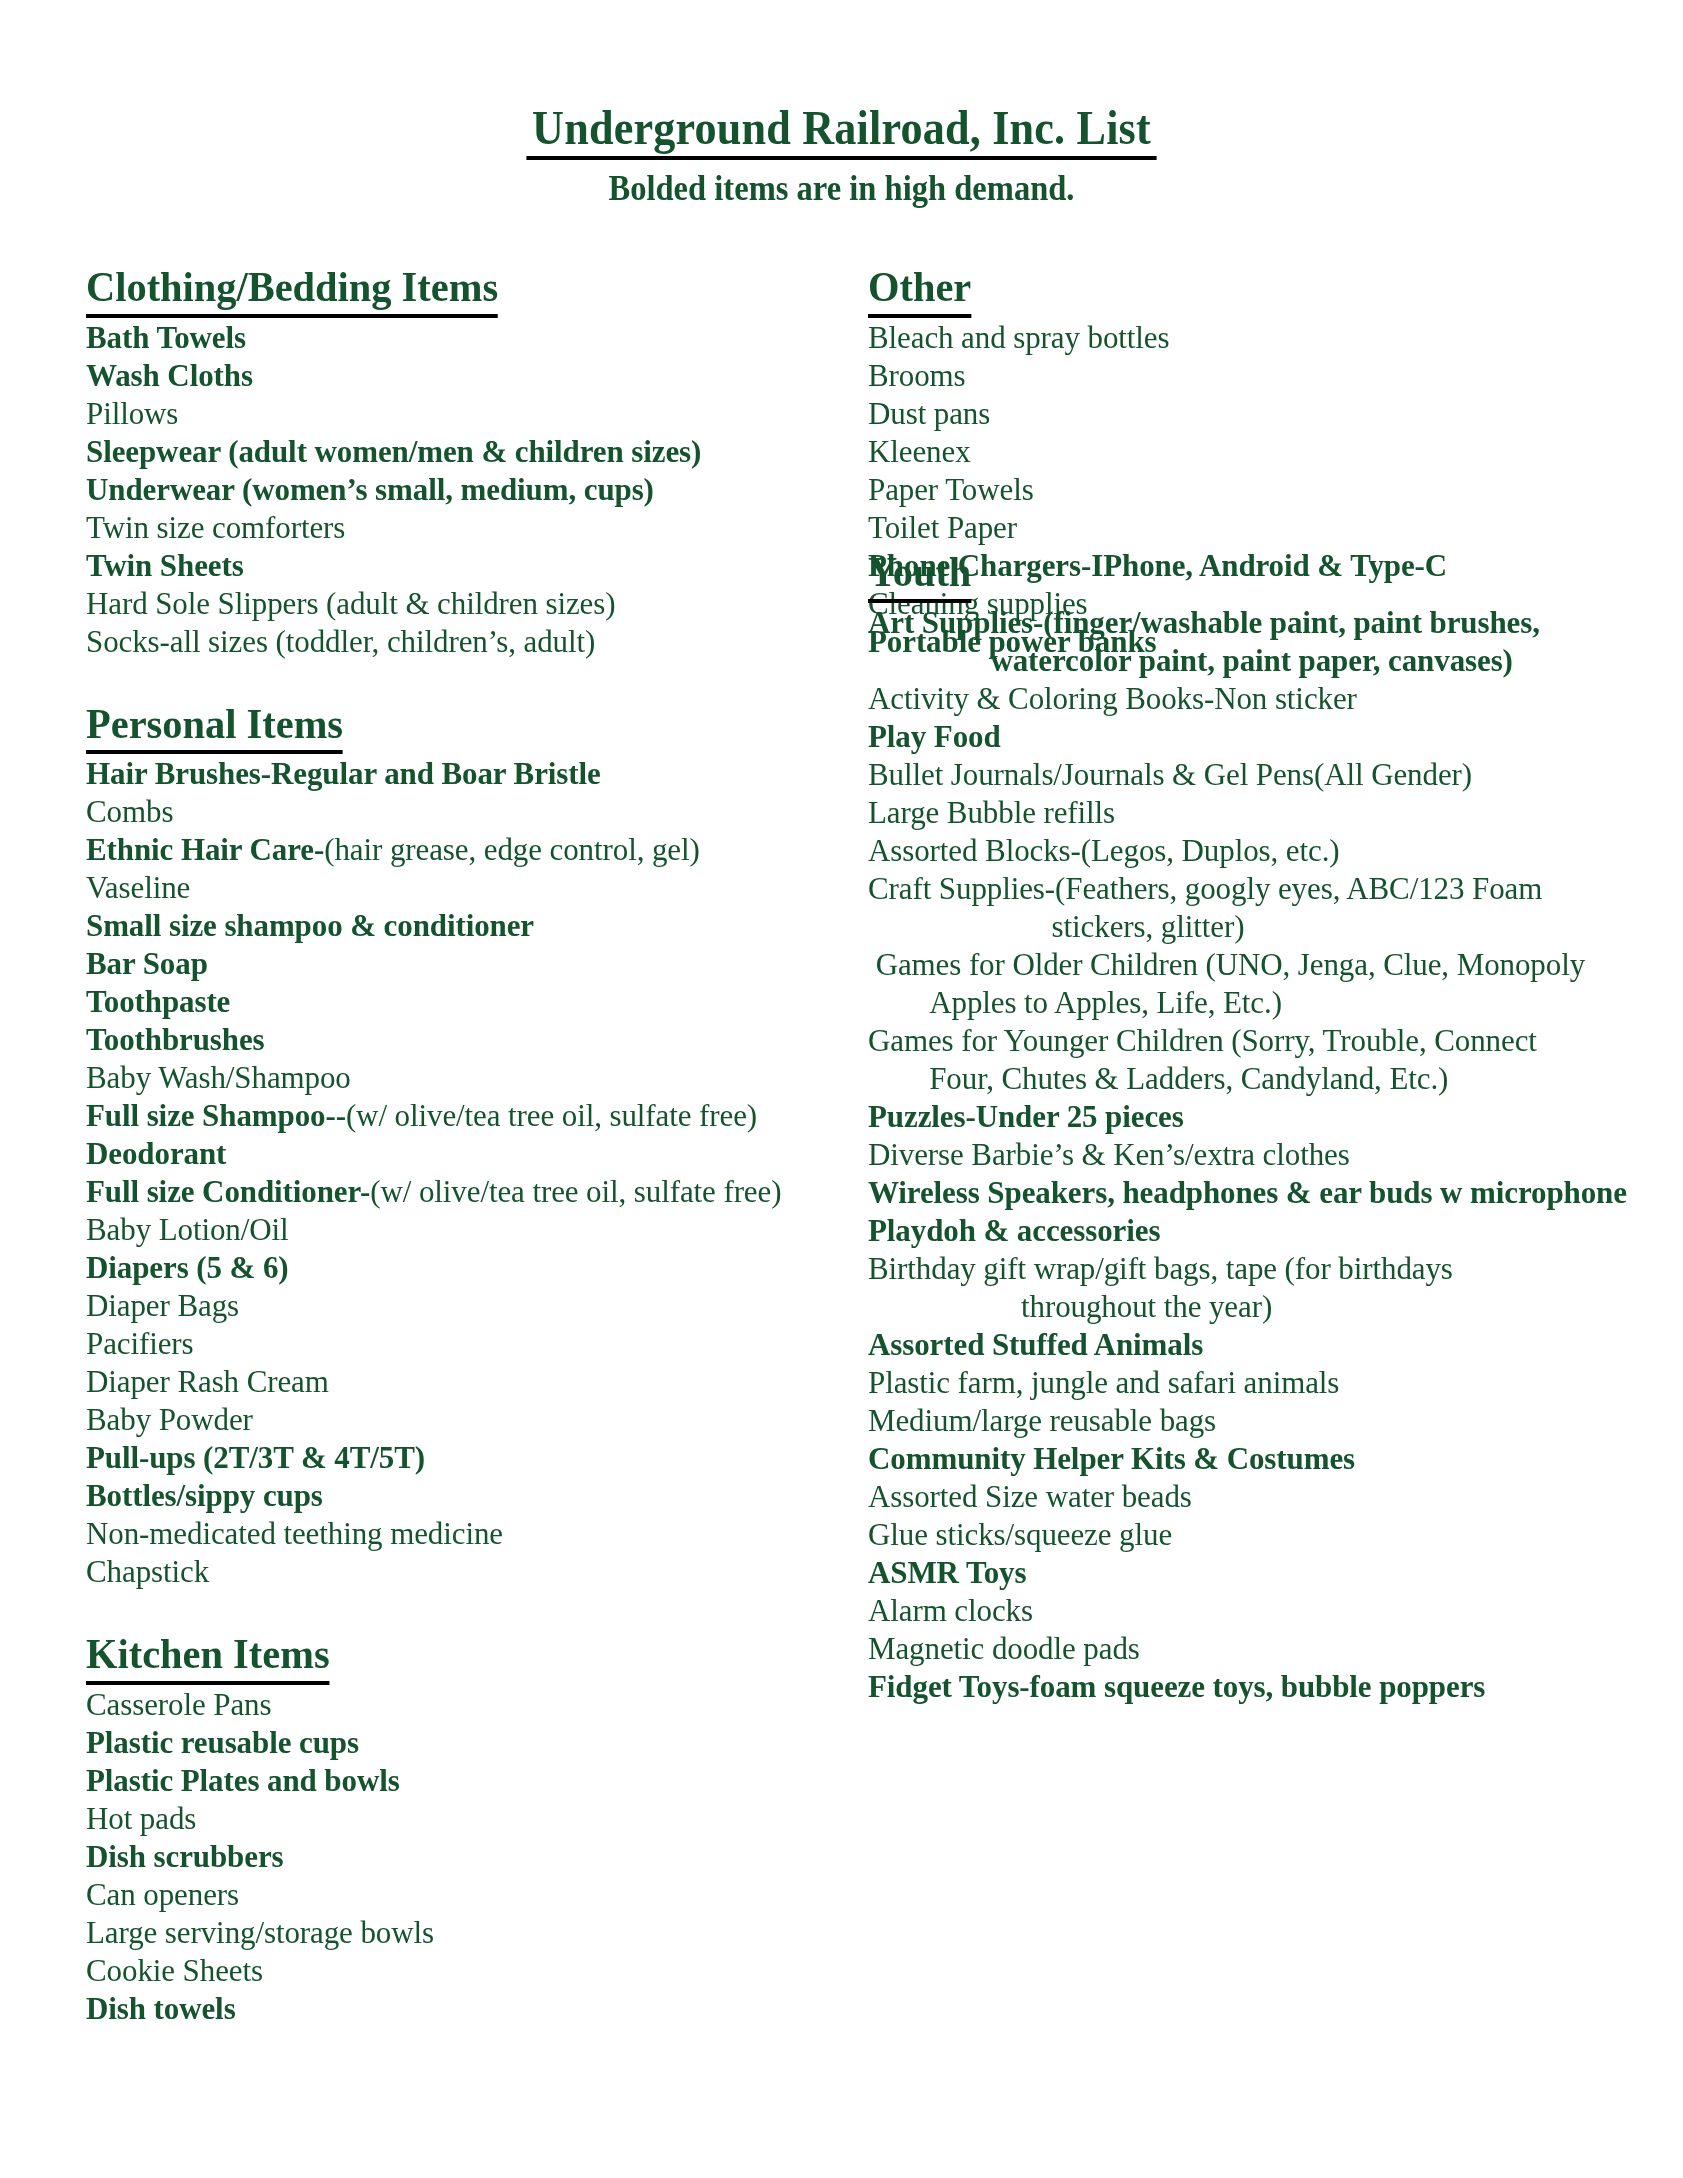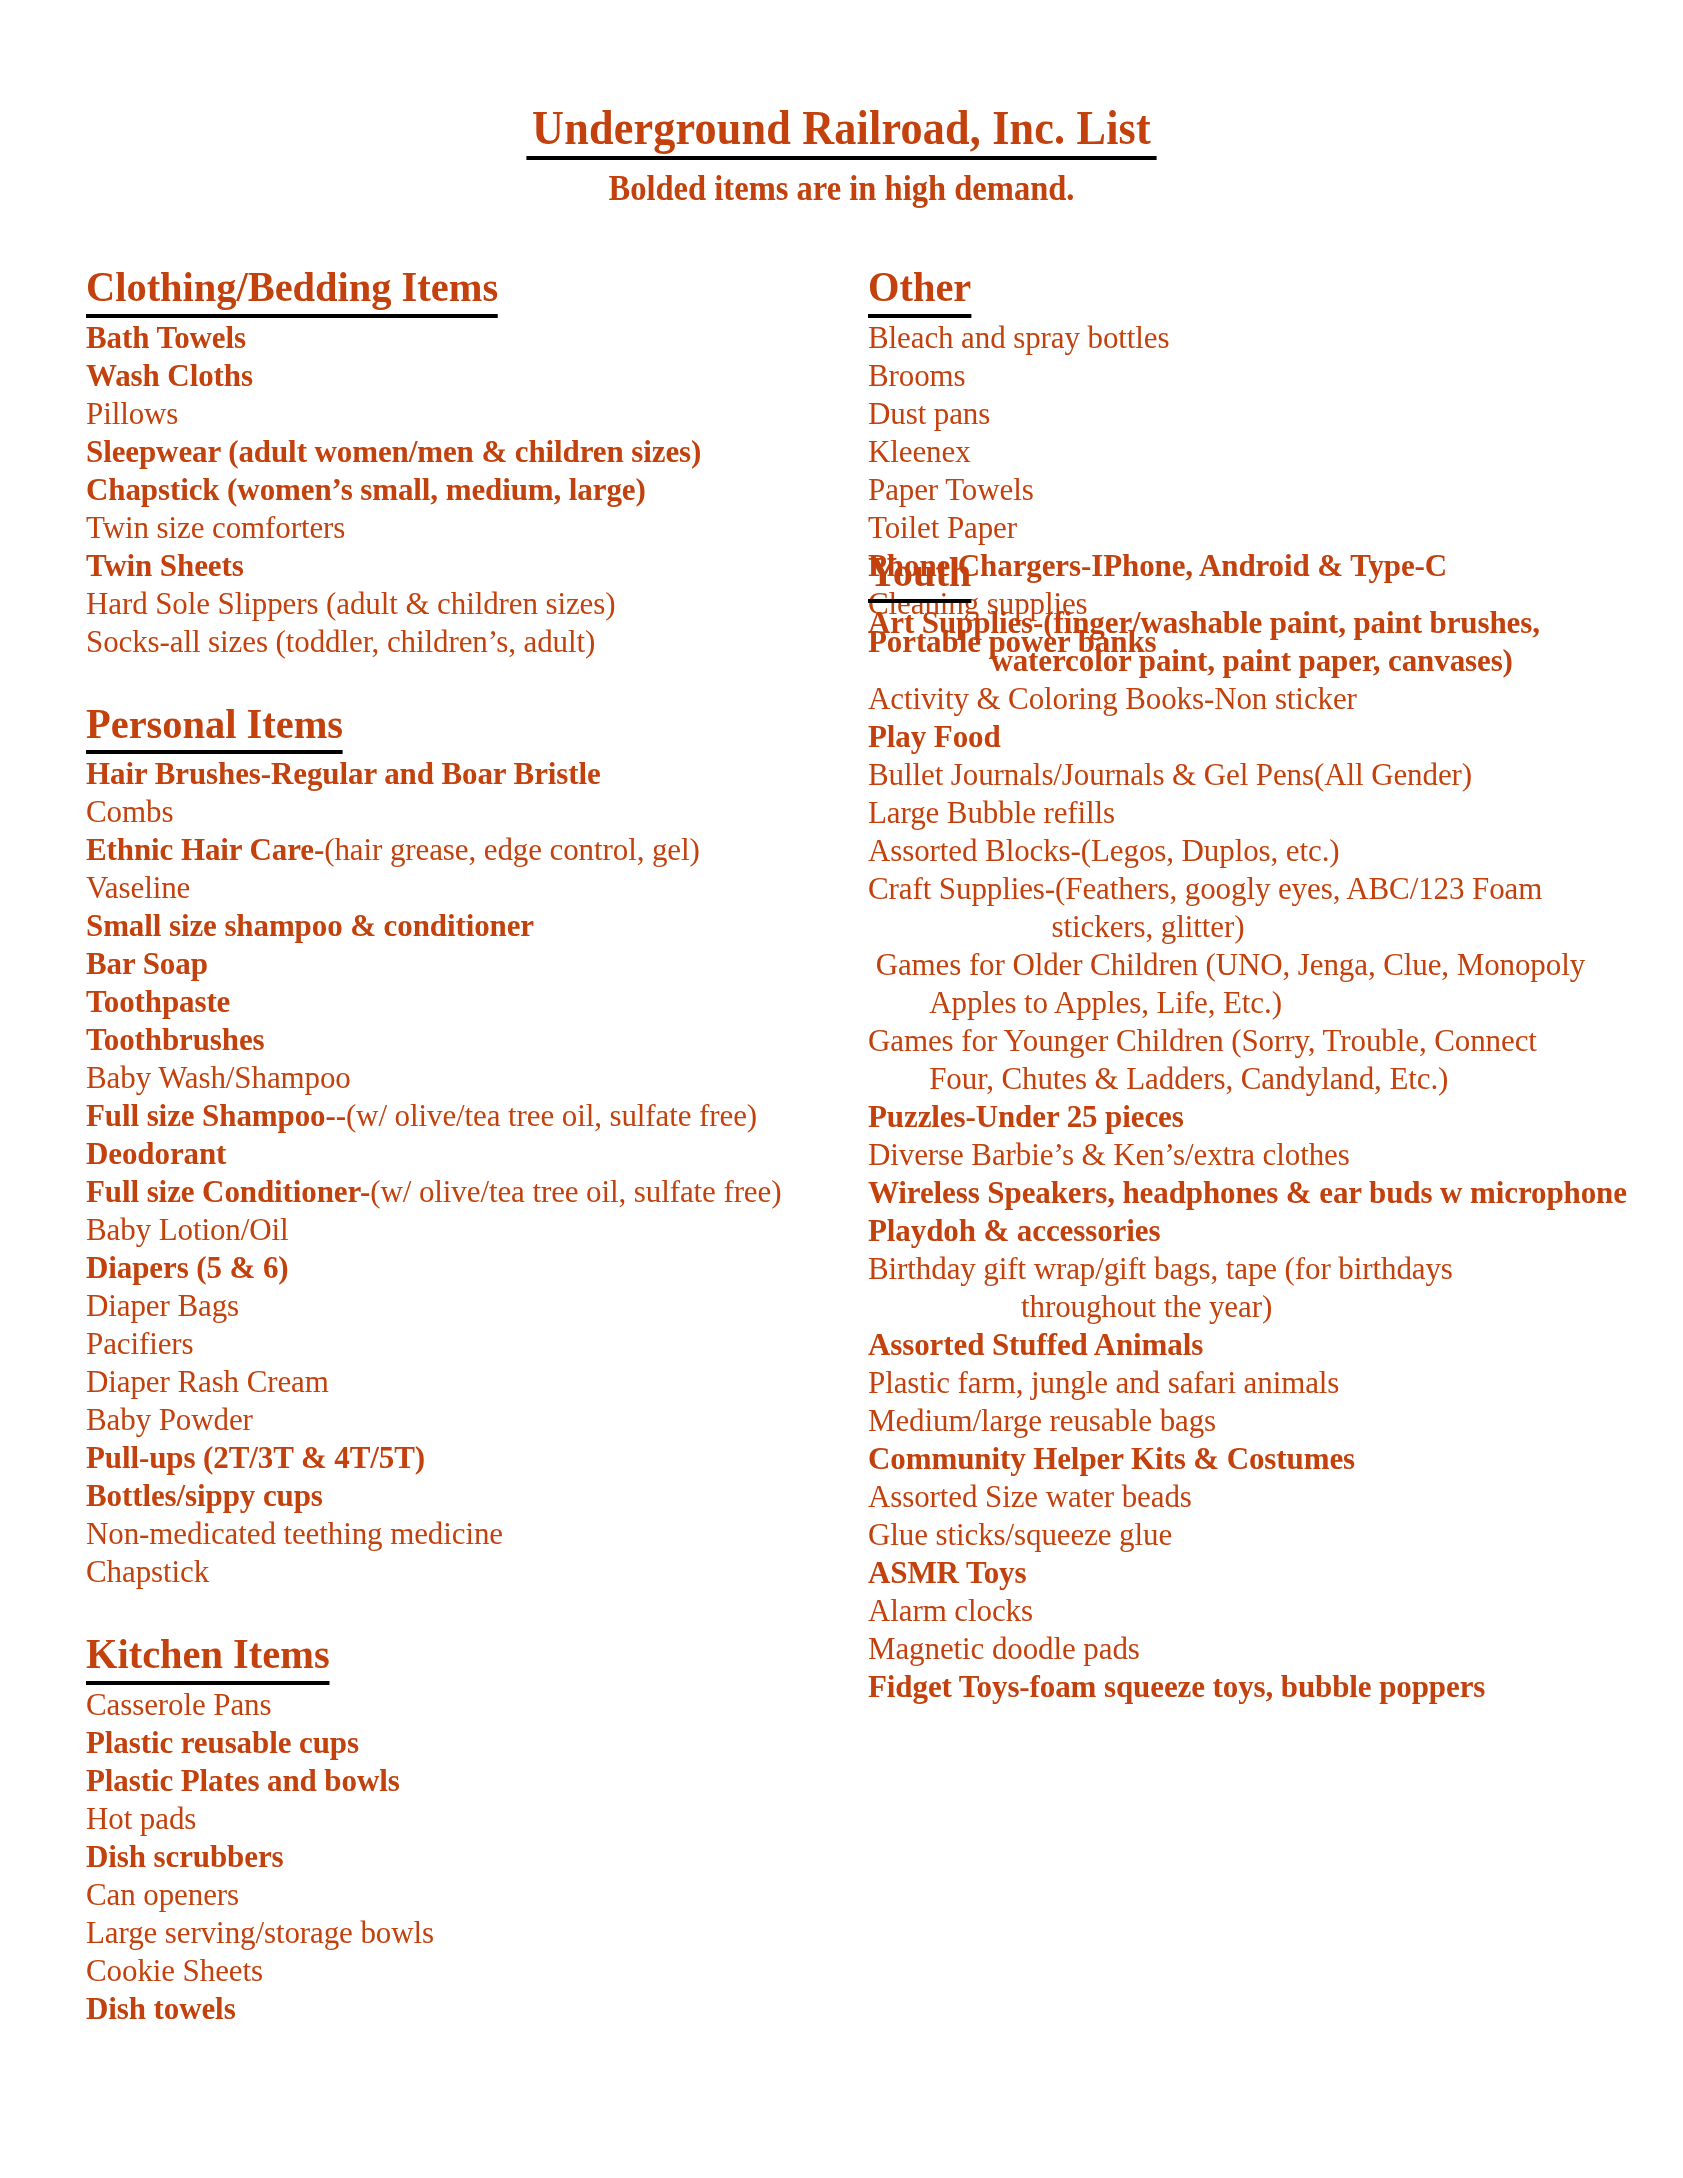"Underground Railroad, Inc. List" .page { color: #c2410c -> #14532d }
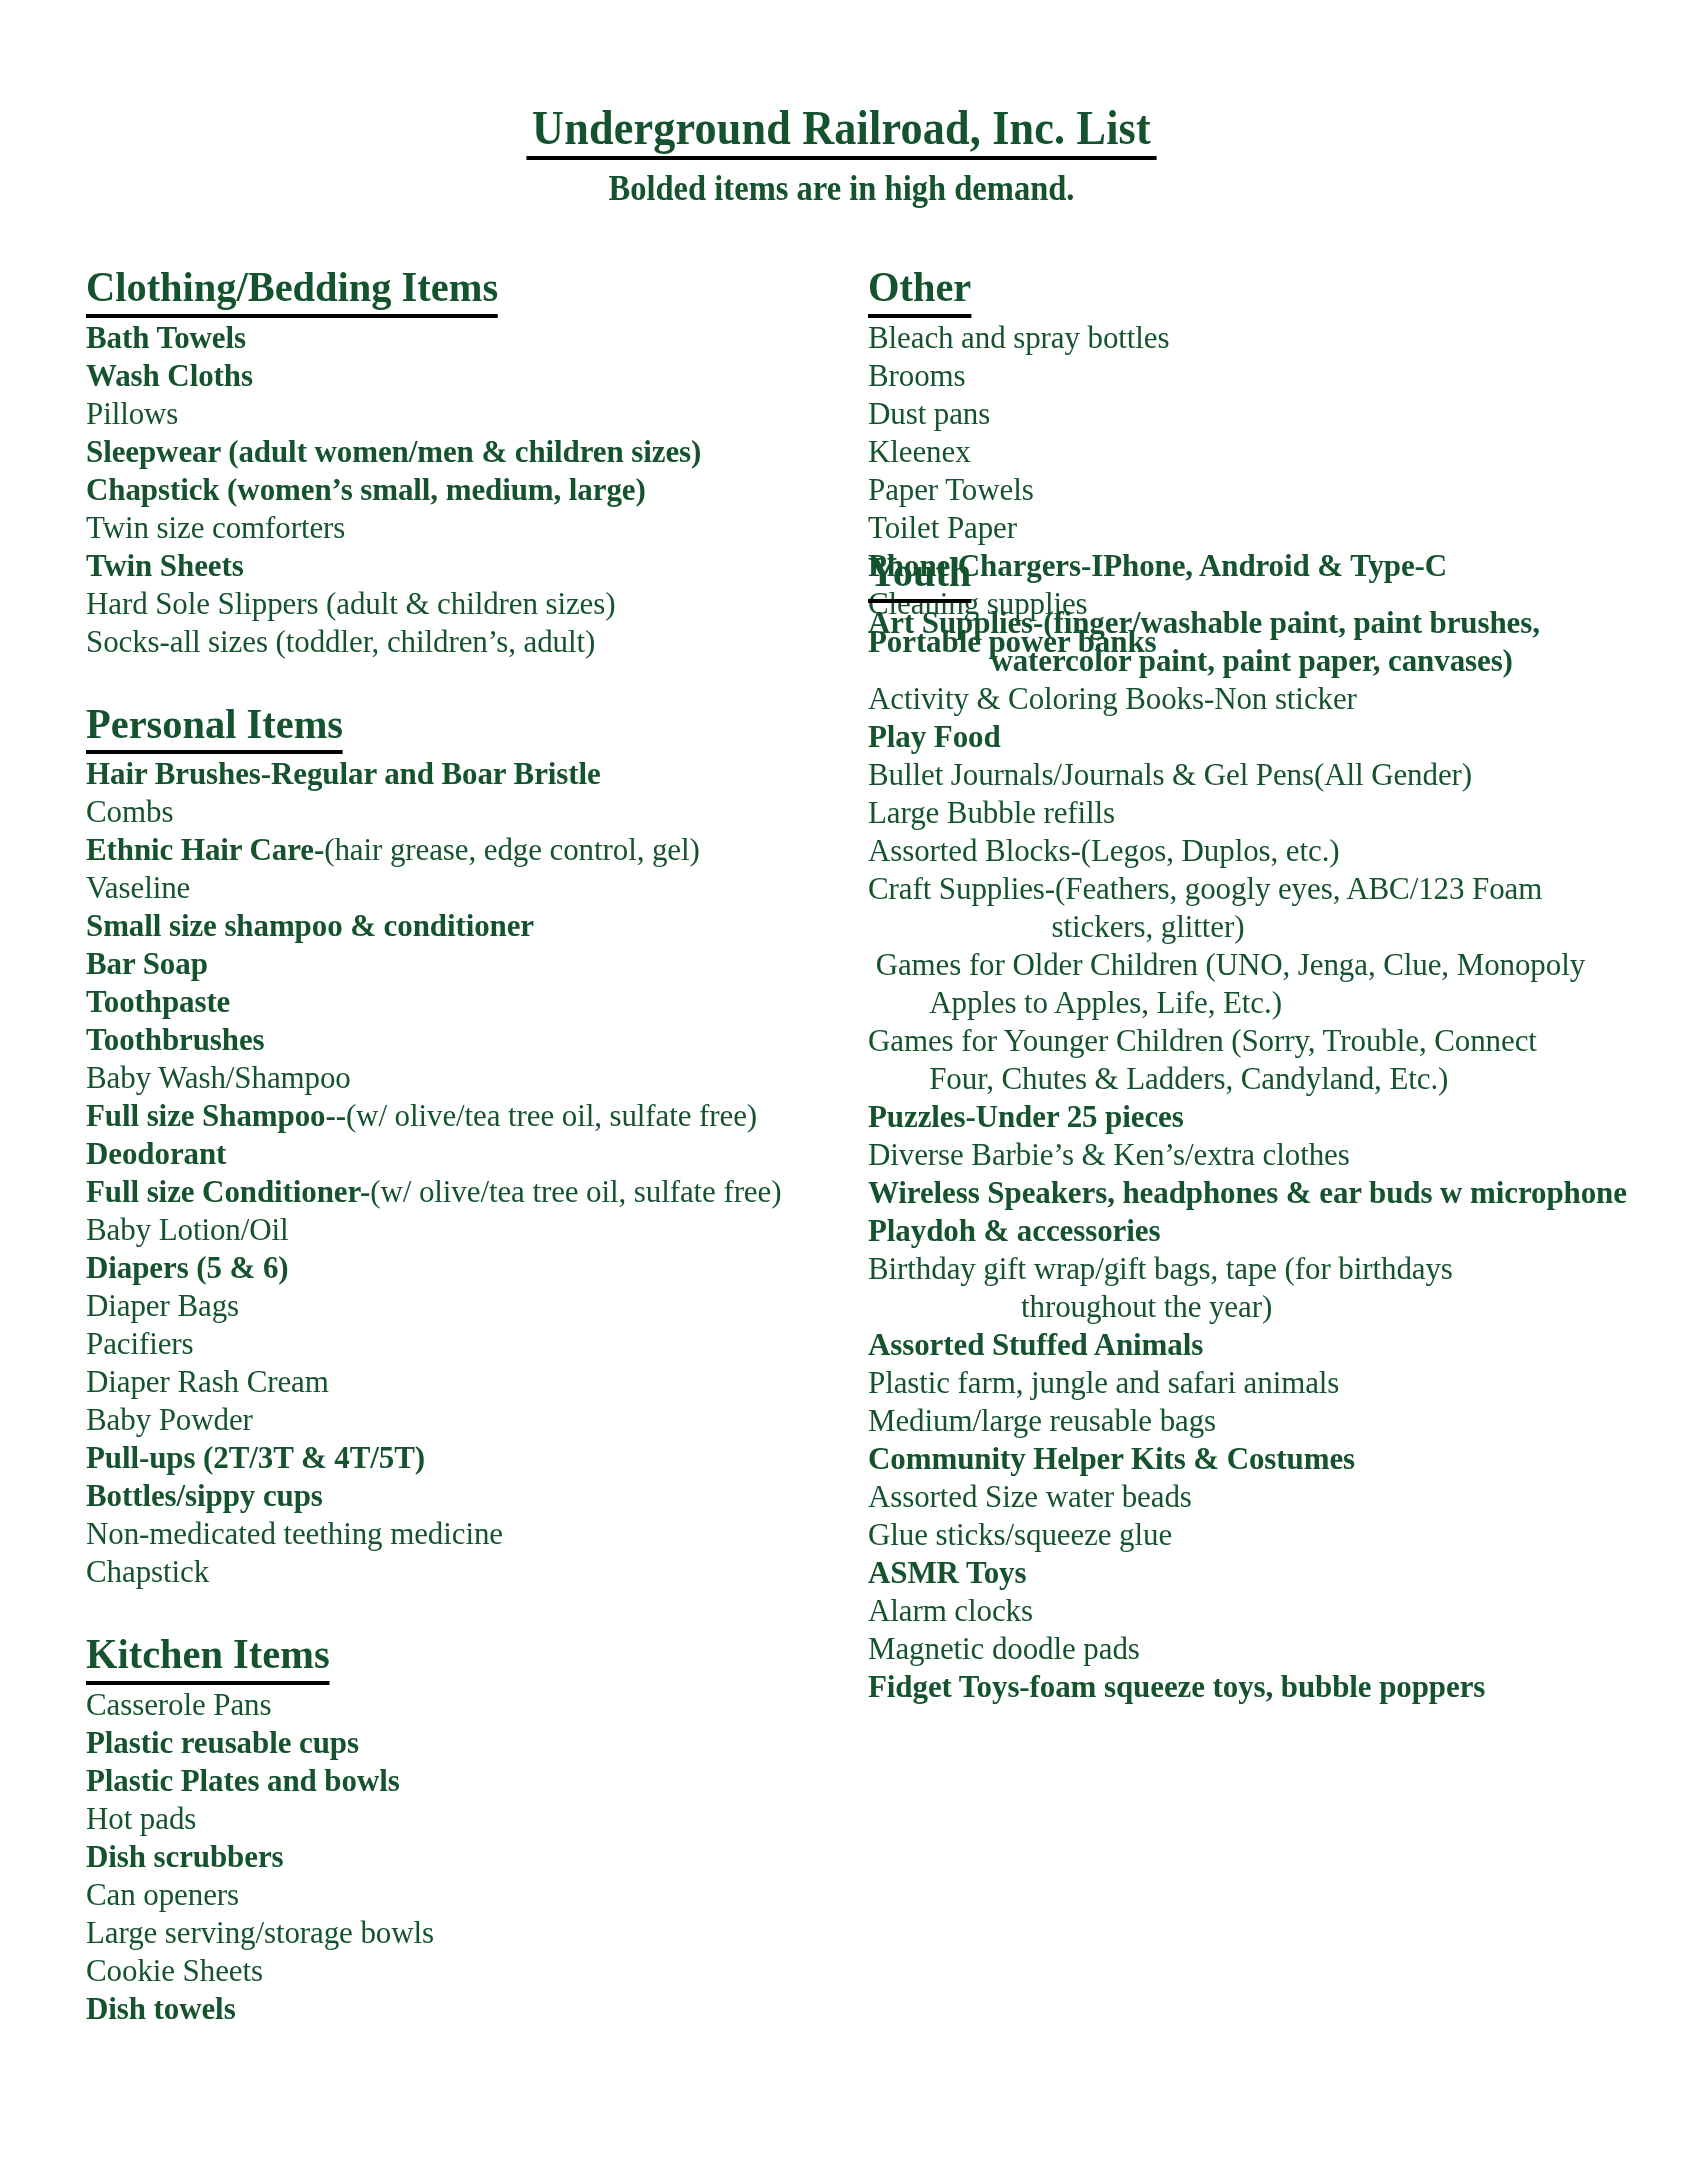"Chapstick (women’s small, medium, large)" span.b { text: Chapstick (women’s small, medium, large -> Underwear (women’s small, medium, cups }
